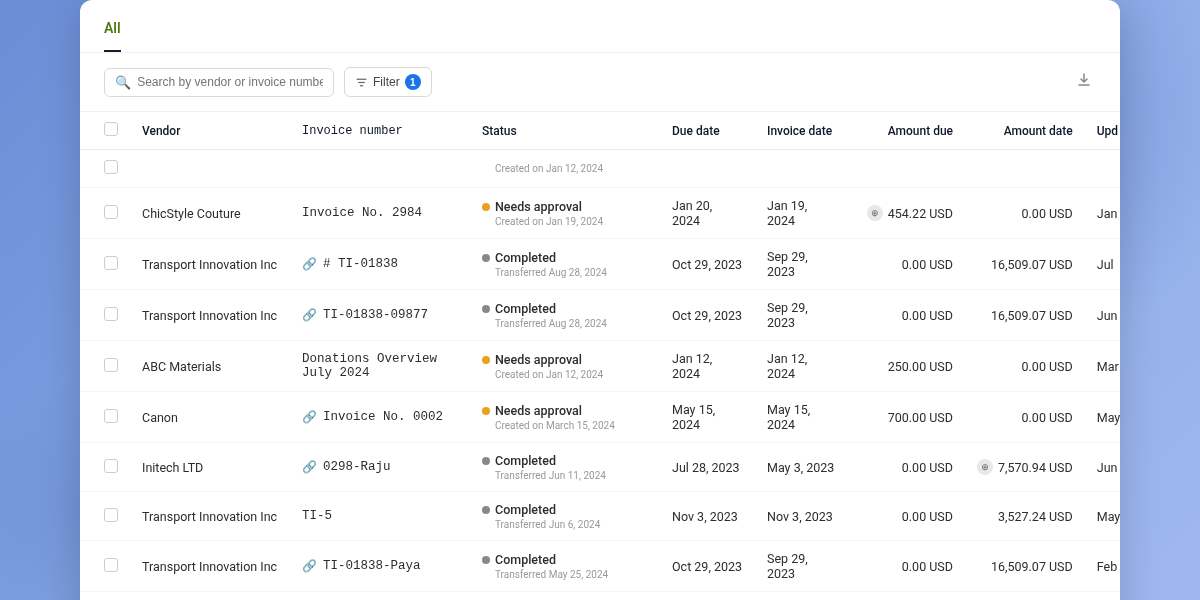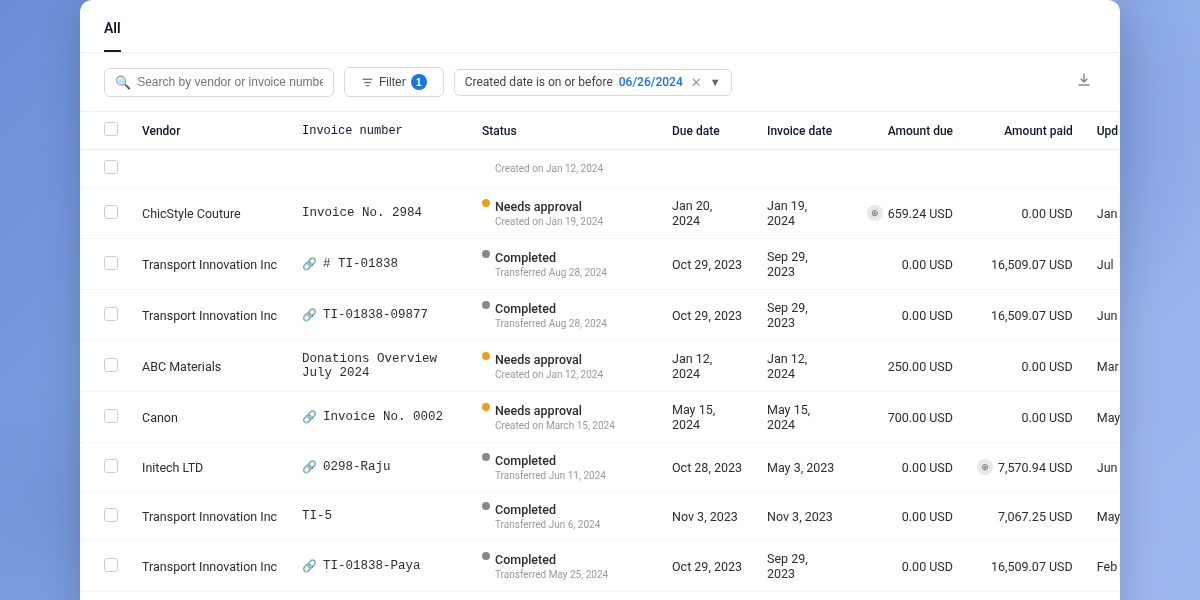"All" .tab-all { color: #0f172a -> #4d7c0f }
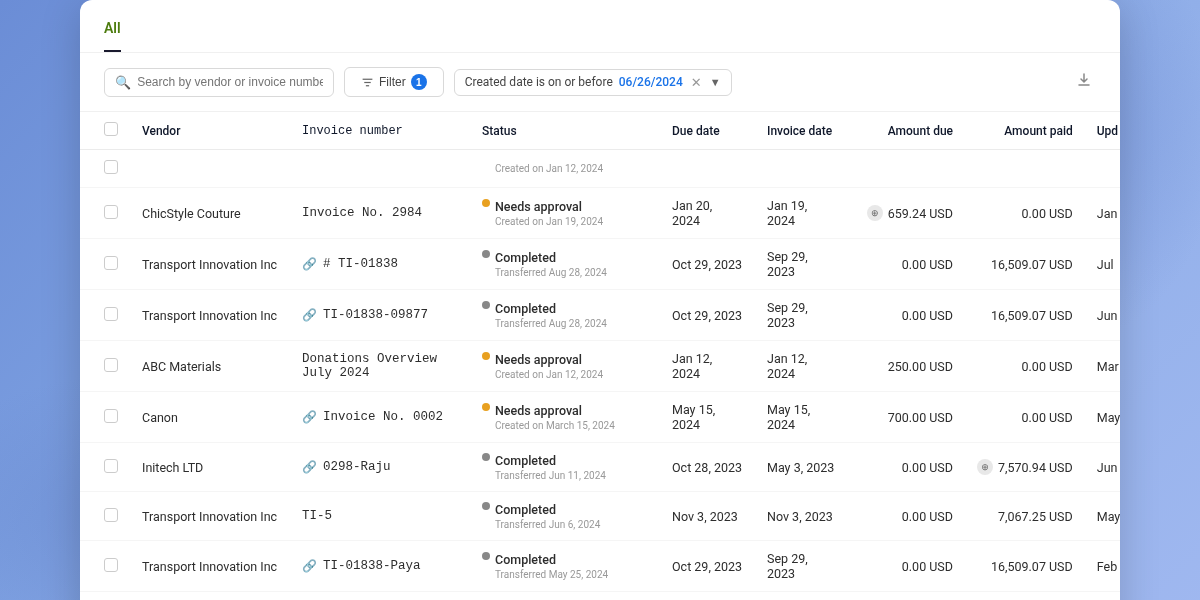"Filter" .filter-btn { padding: 6px 16px -> 6px 10px }
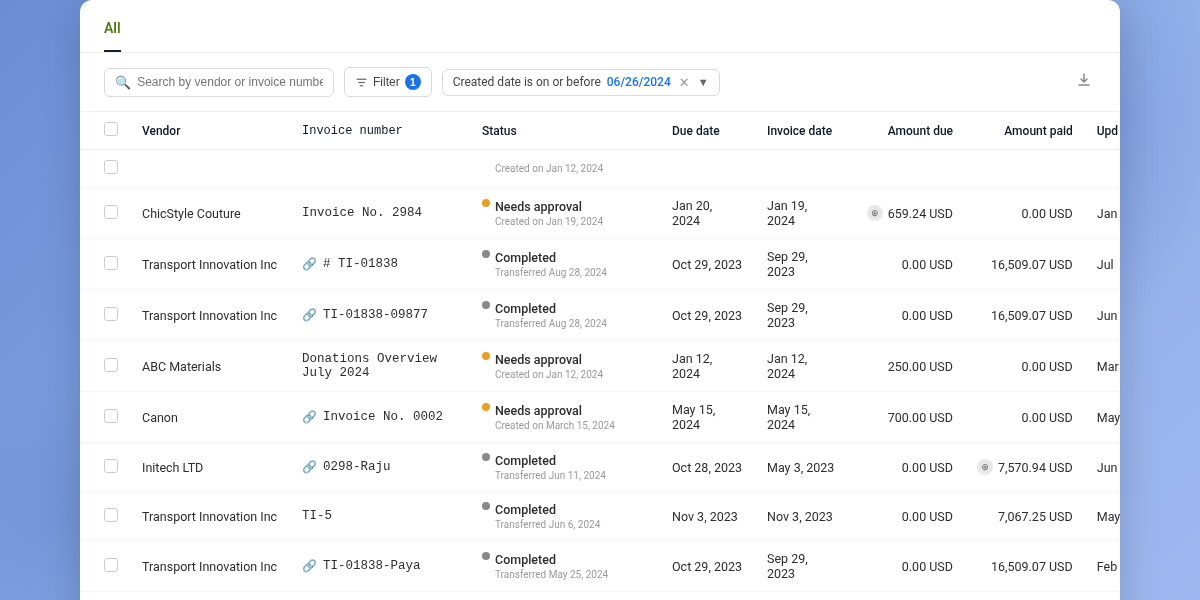"Created date is on or" div.filter-condition { html: <div> <span>Created date is on or before</span> <span>06/26/2024</span> <span>✕</span> <span>▼</span> </div> -> none }
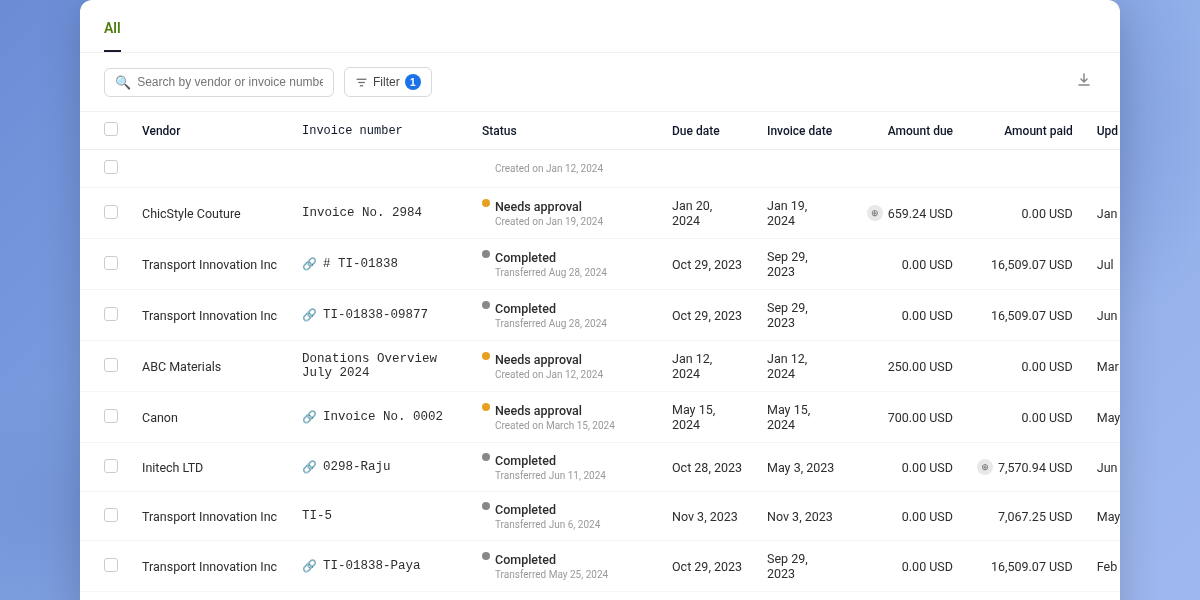"Amount paid" th.amount-col { text: paid -> date }
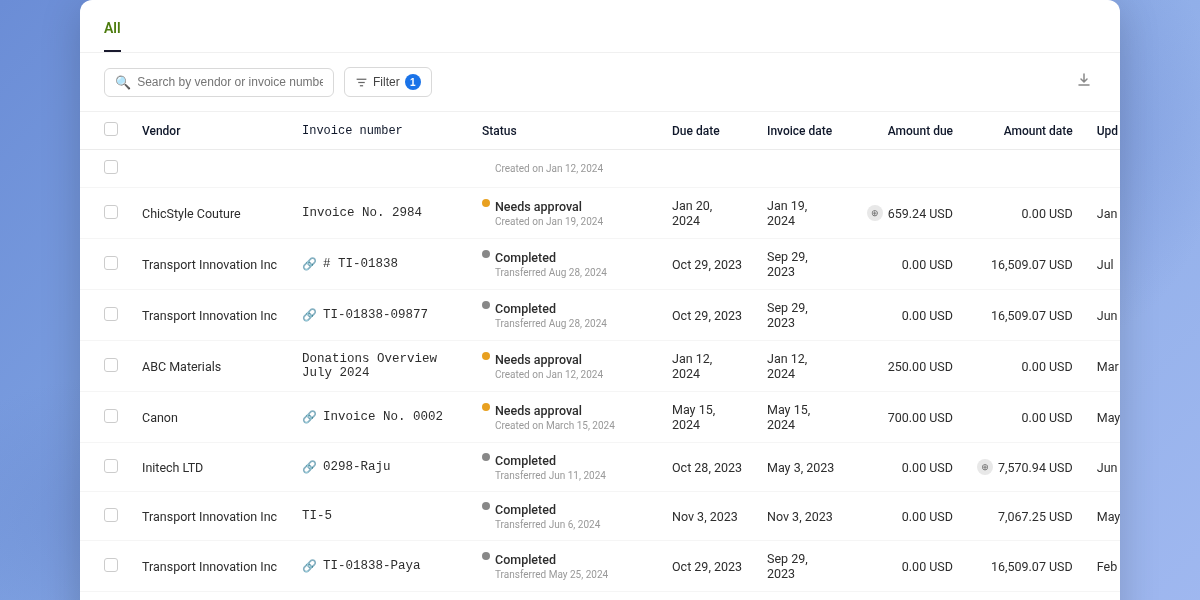"Needs approval" .status-line { align-items: flex-start -> center }
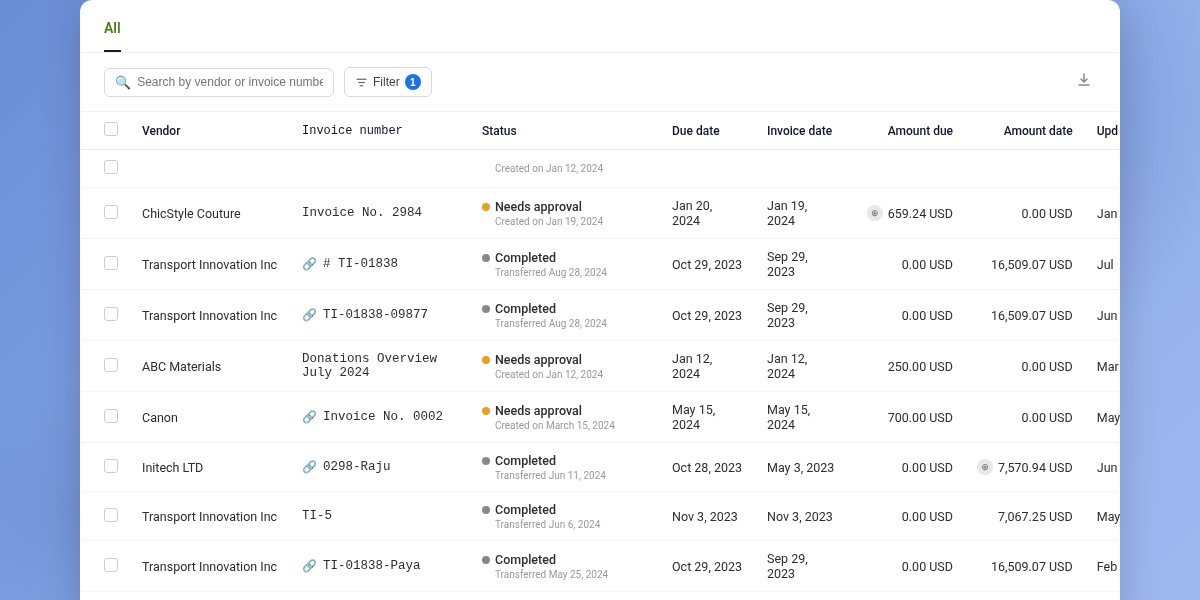"659.24 USD" span { text: 659.24 -> 454.22 }
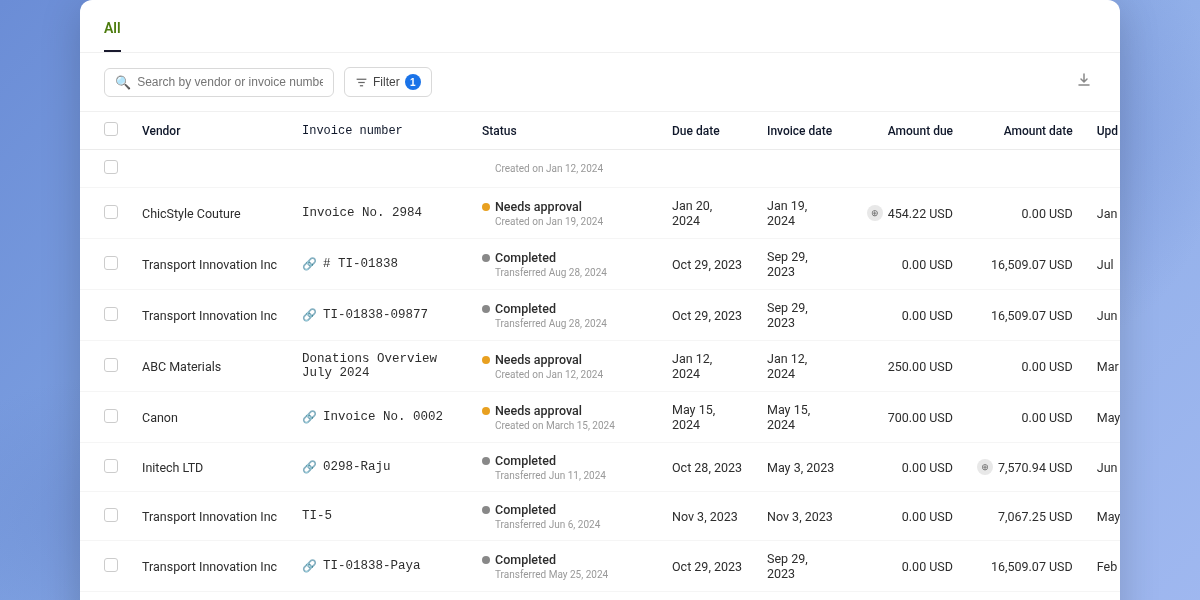"Oct 28, 2023" td.date-col { text: Oct -> Jul }
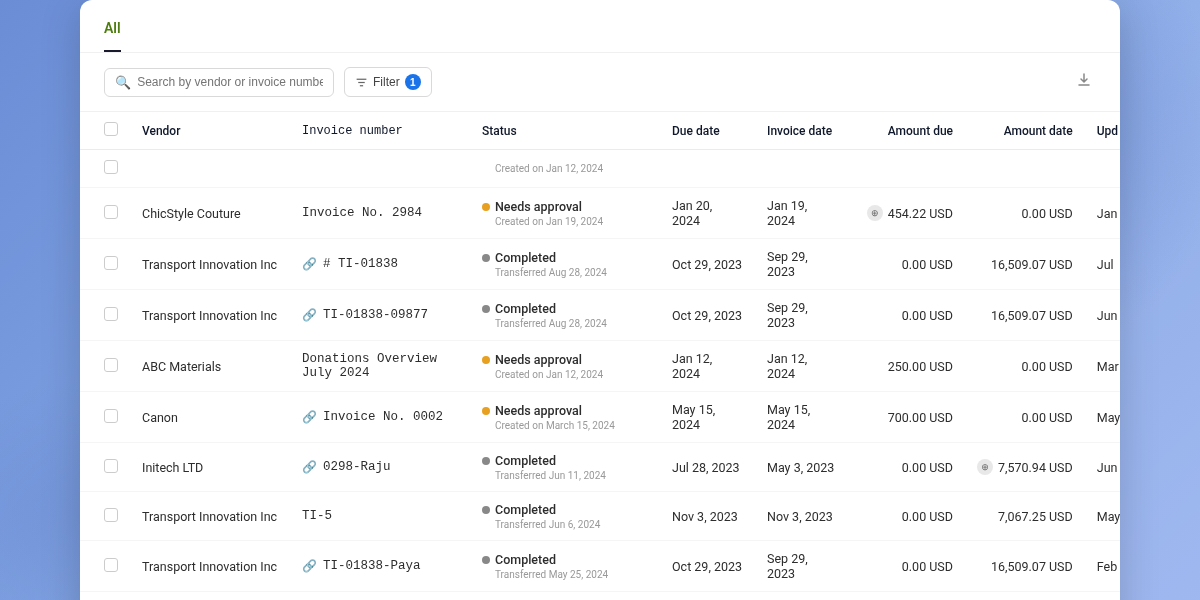"7,067.25 USD" span { text: 7,067.25 -> 3,527.24 }
